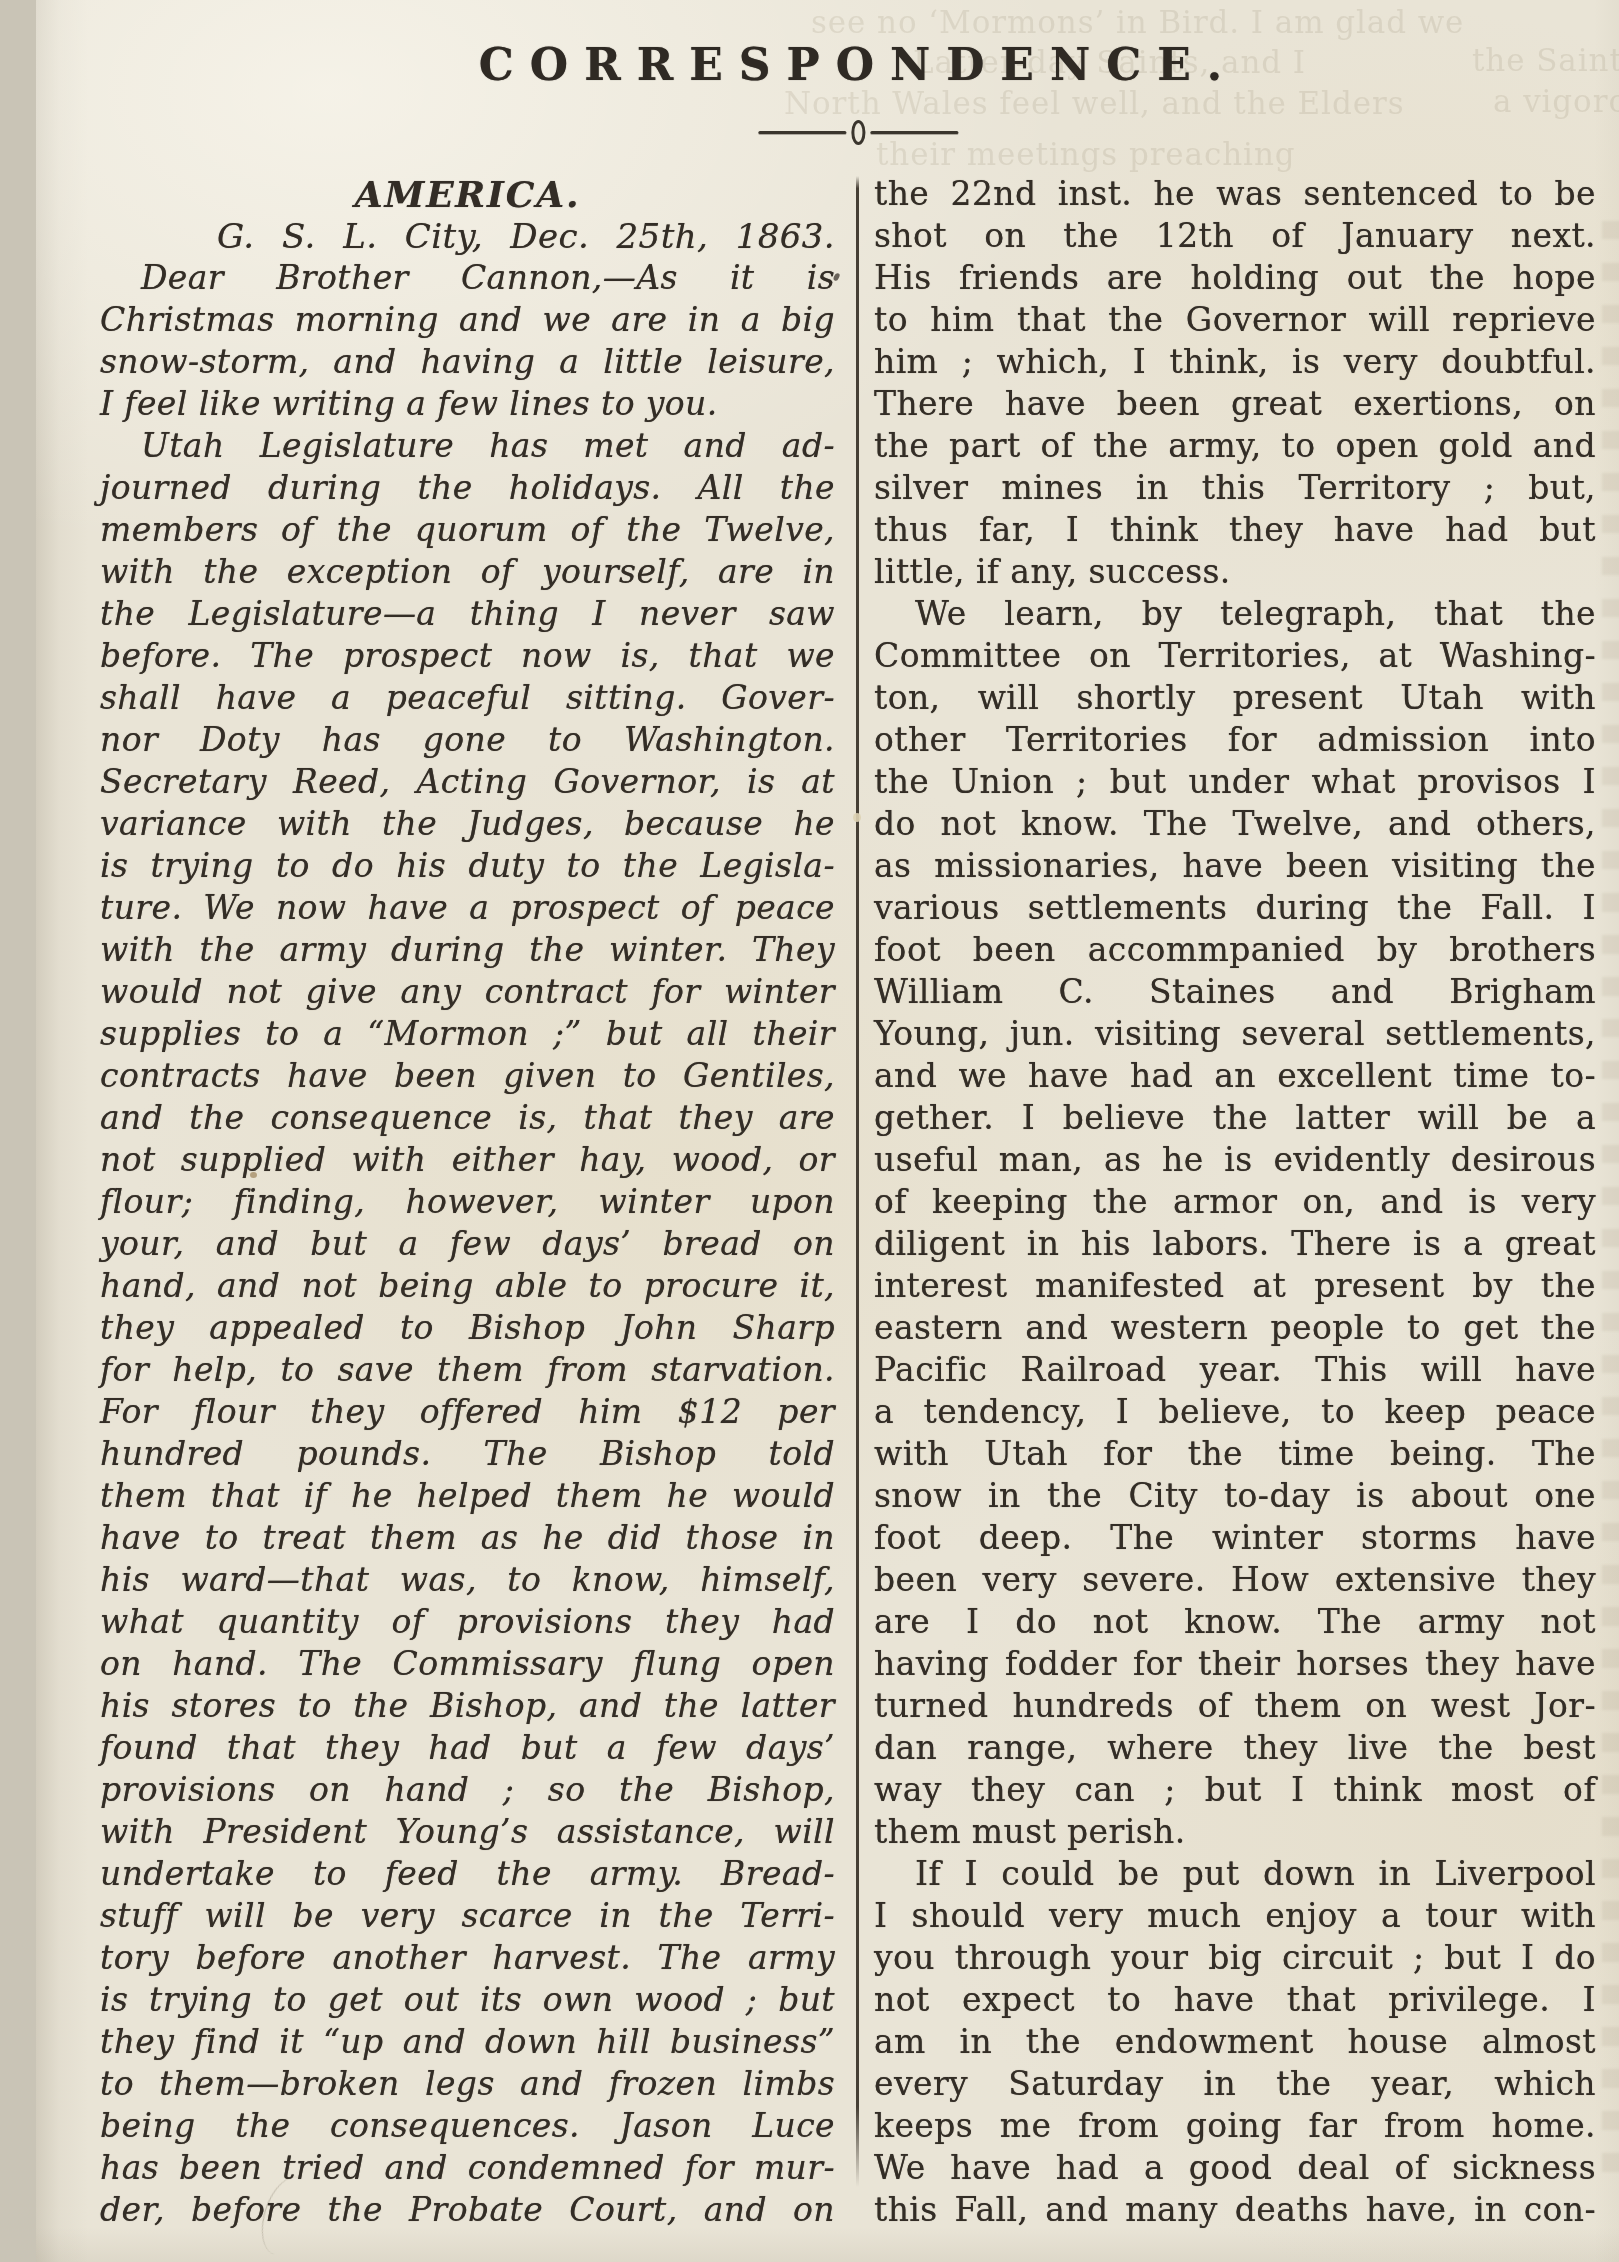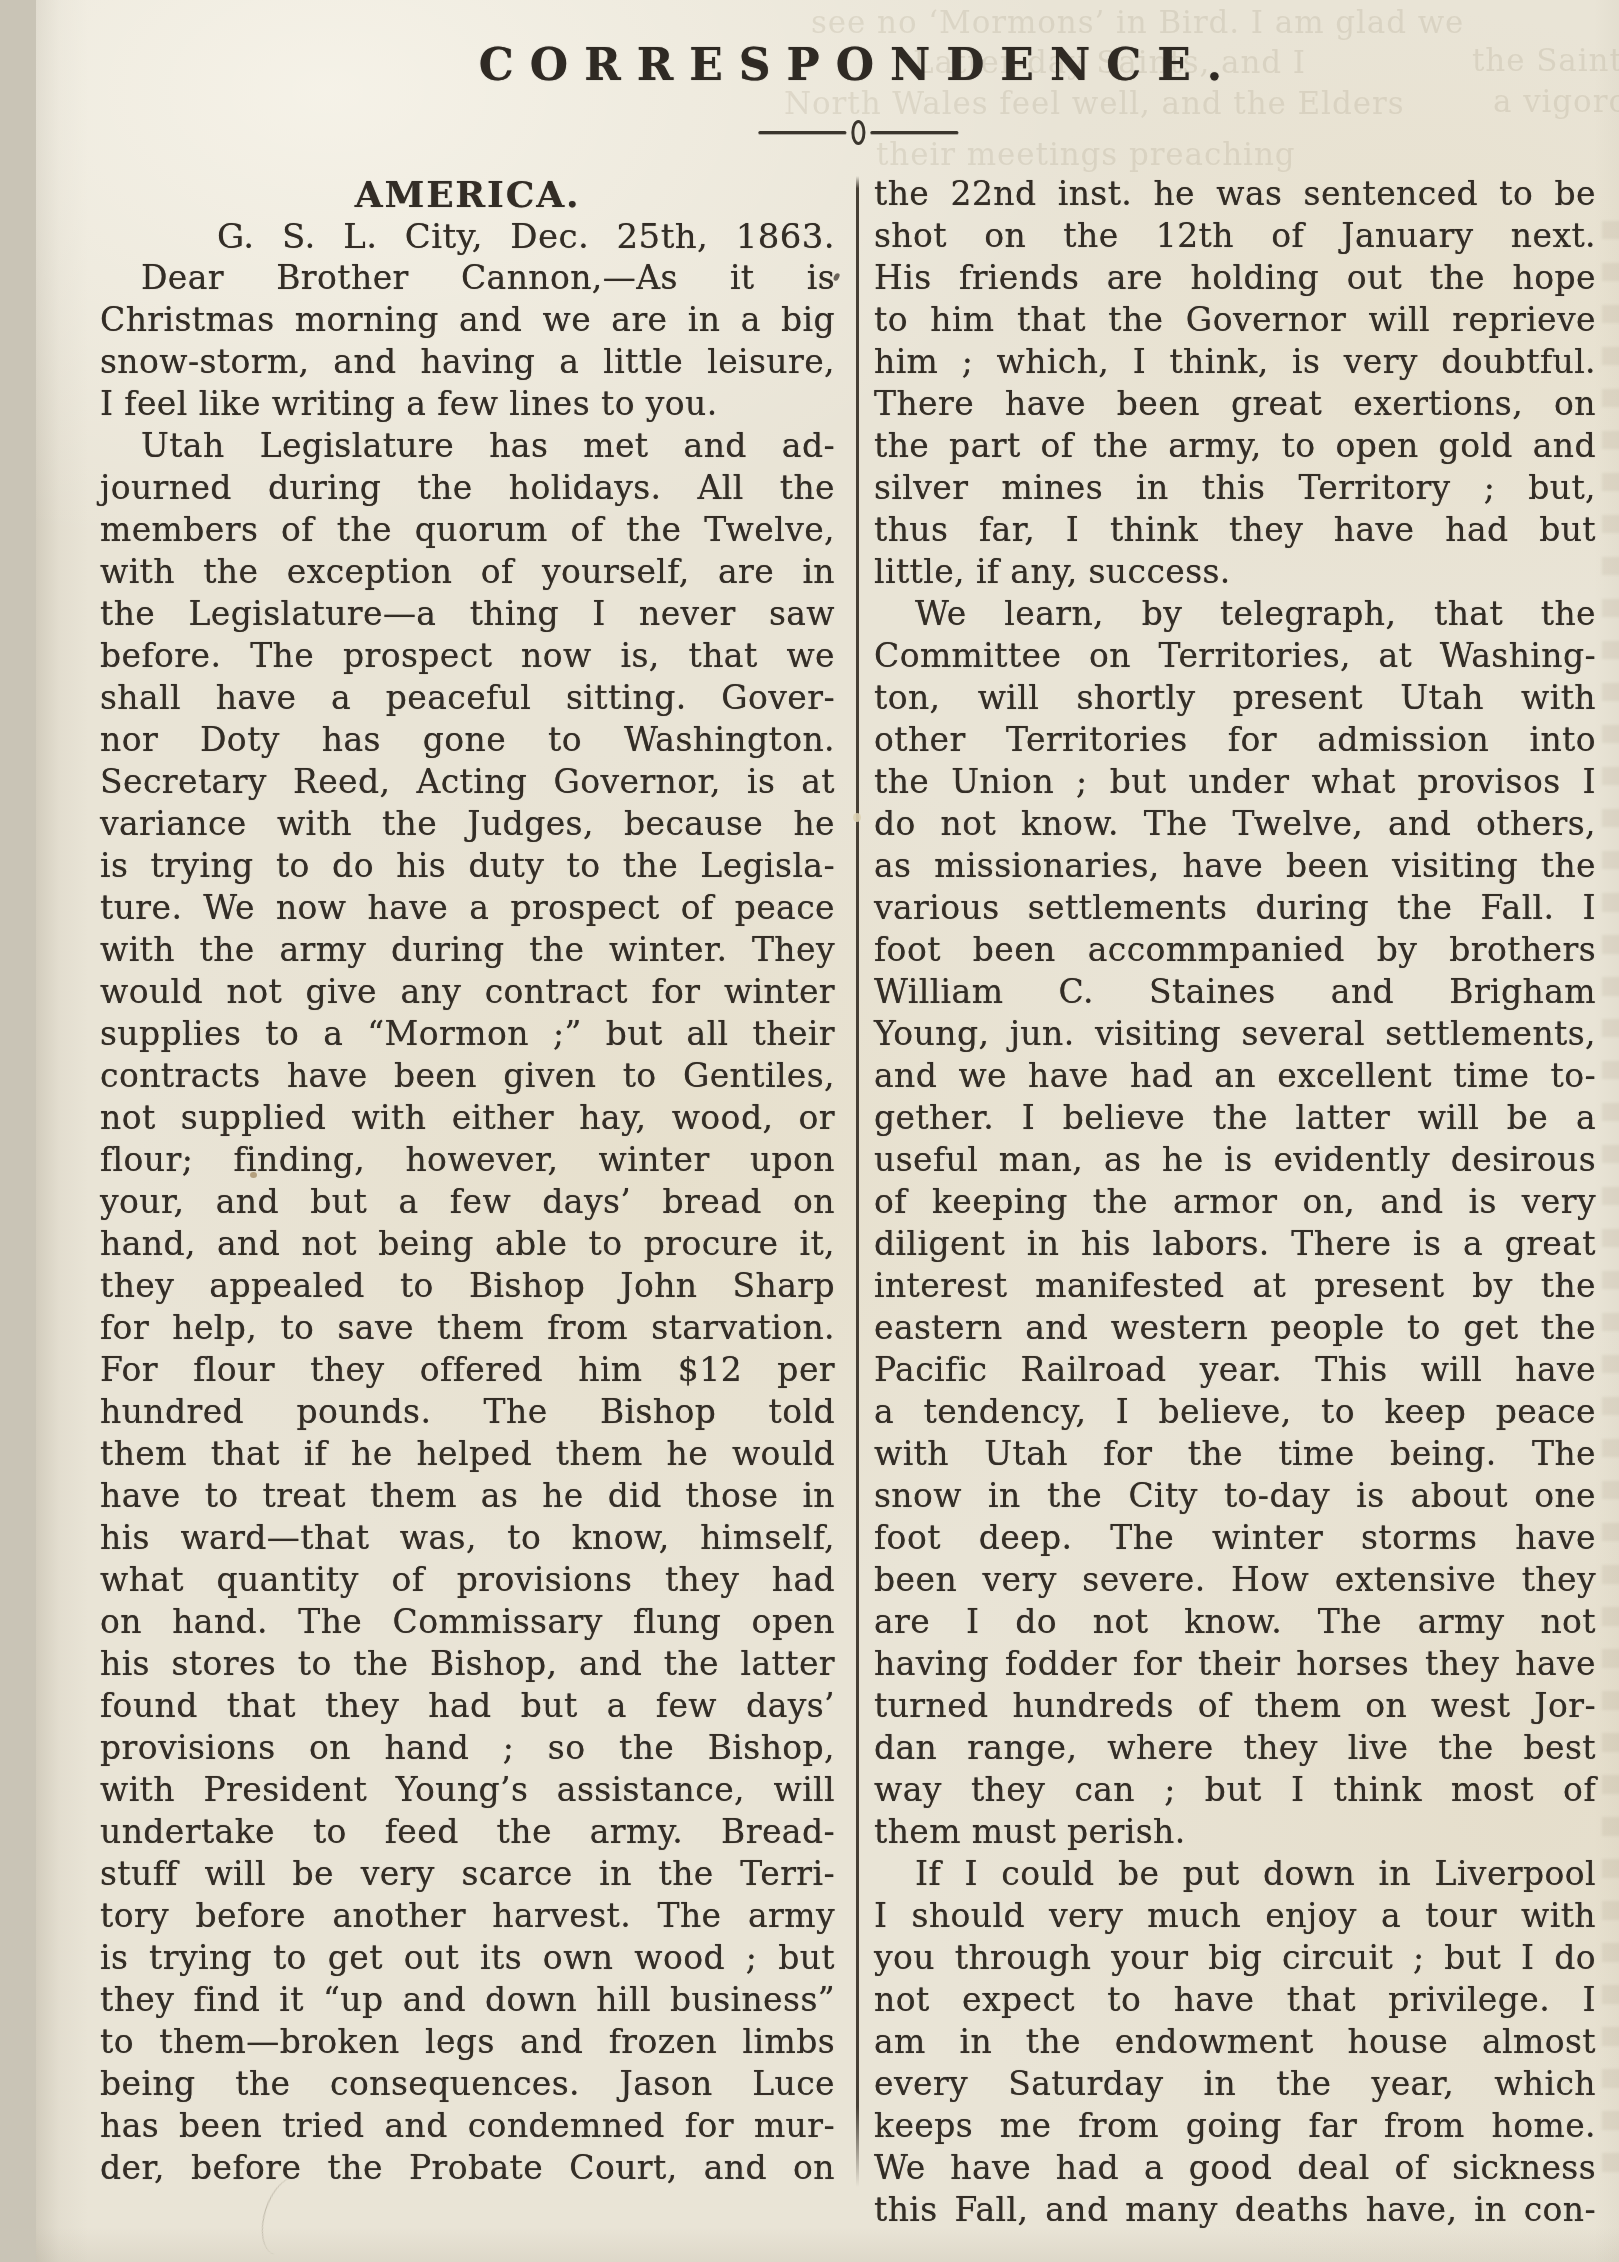"AMERICA." .col-left { font-style: none -> italic }
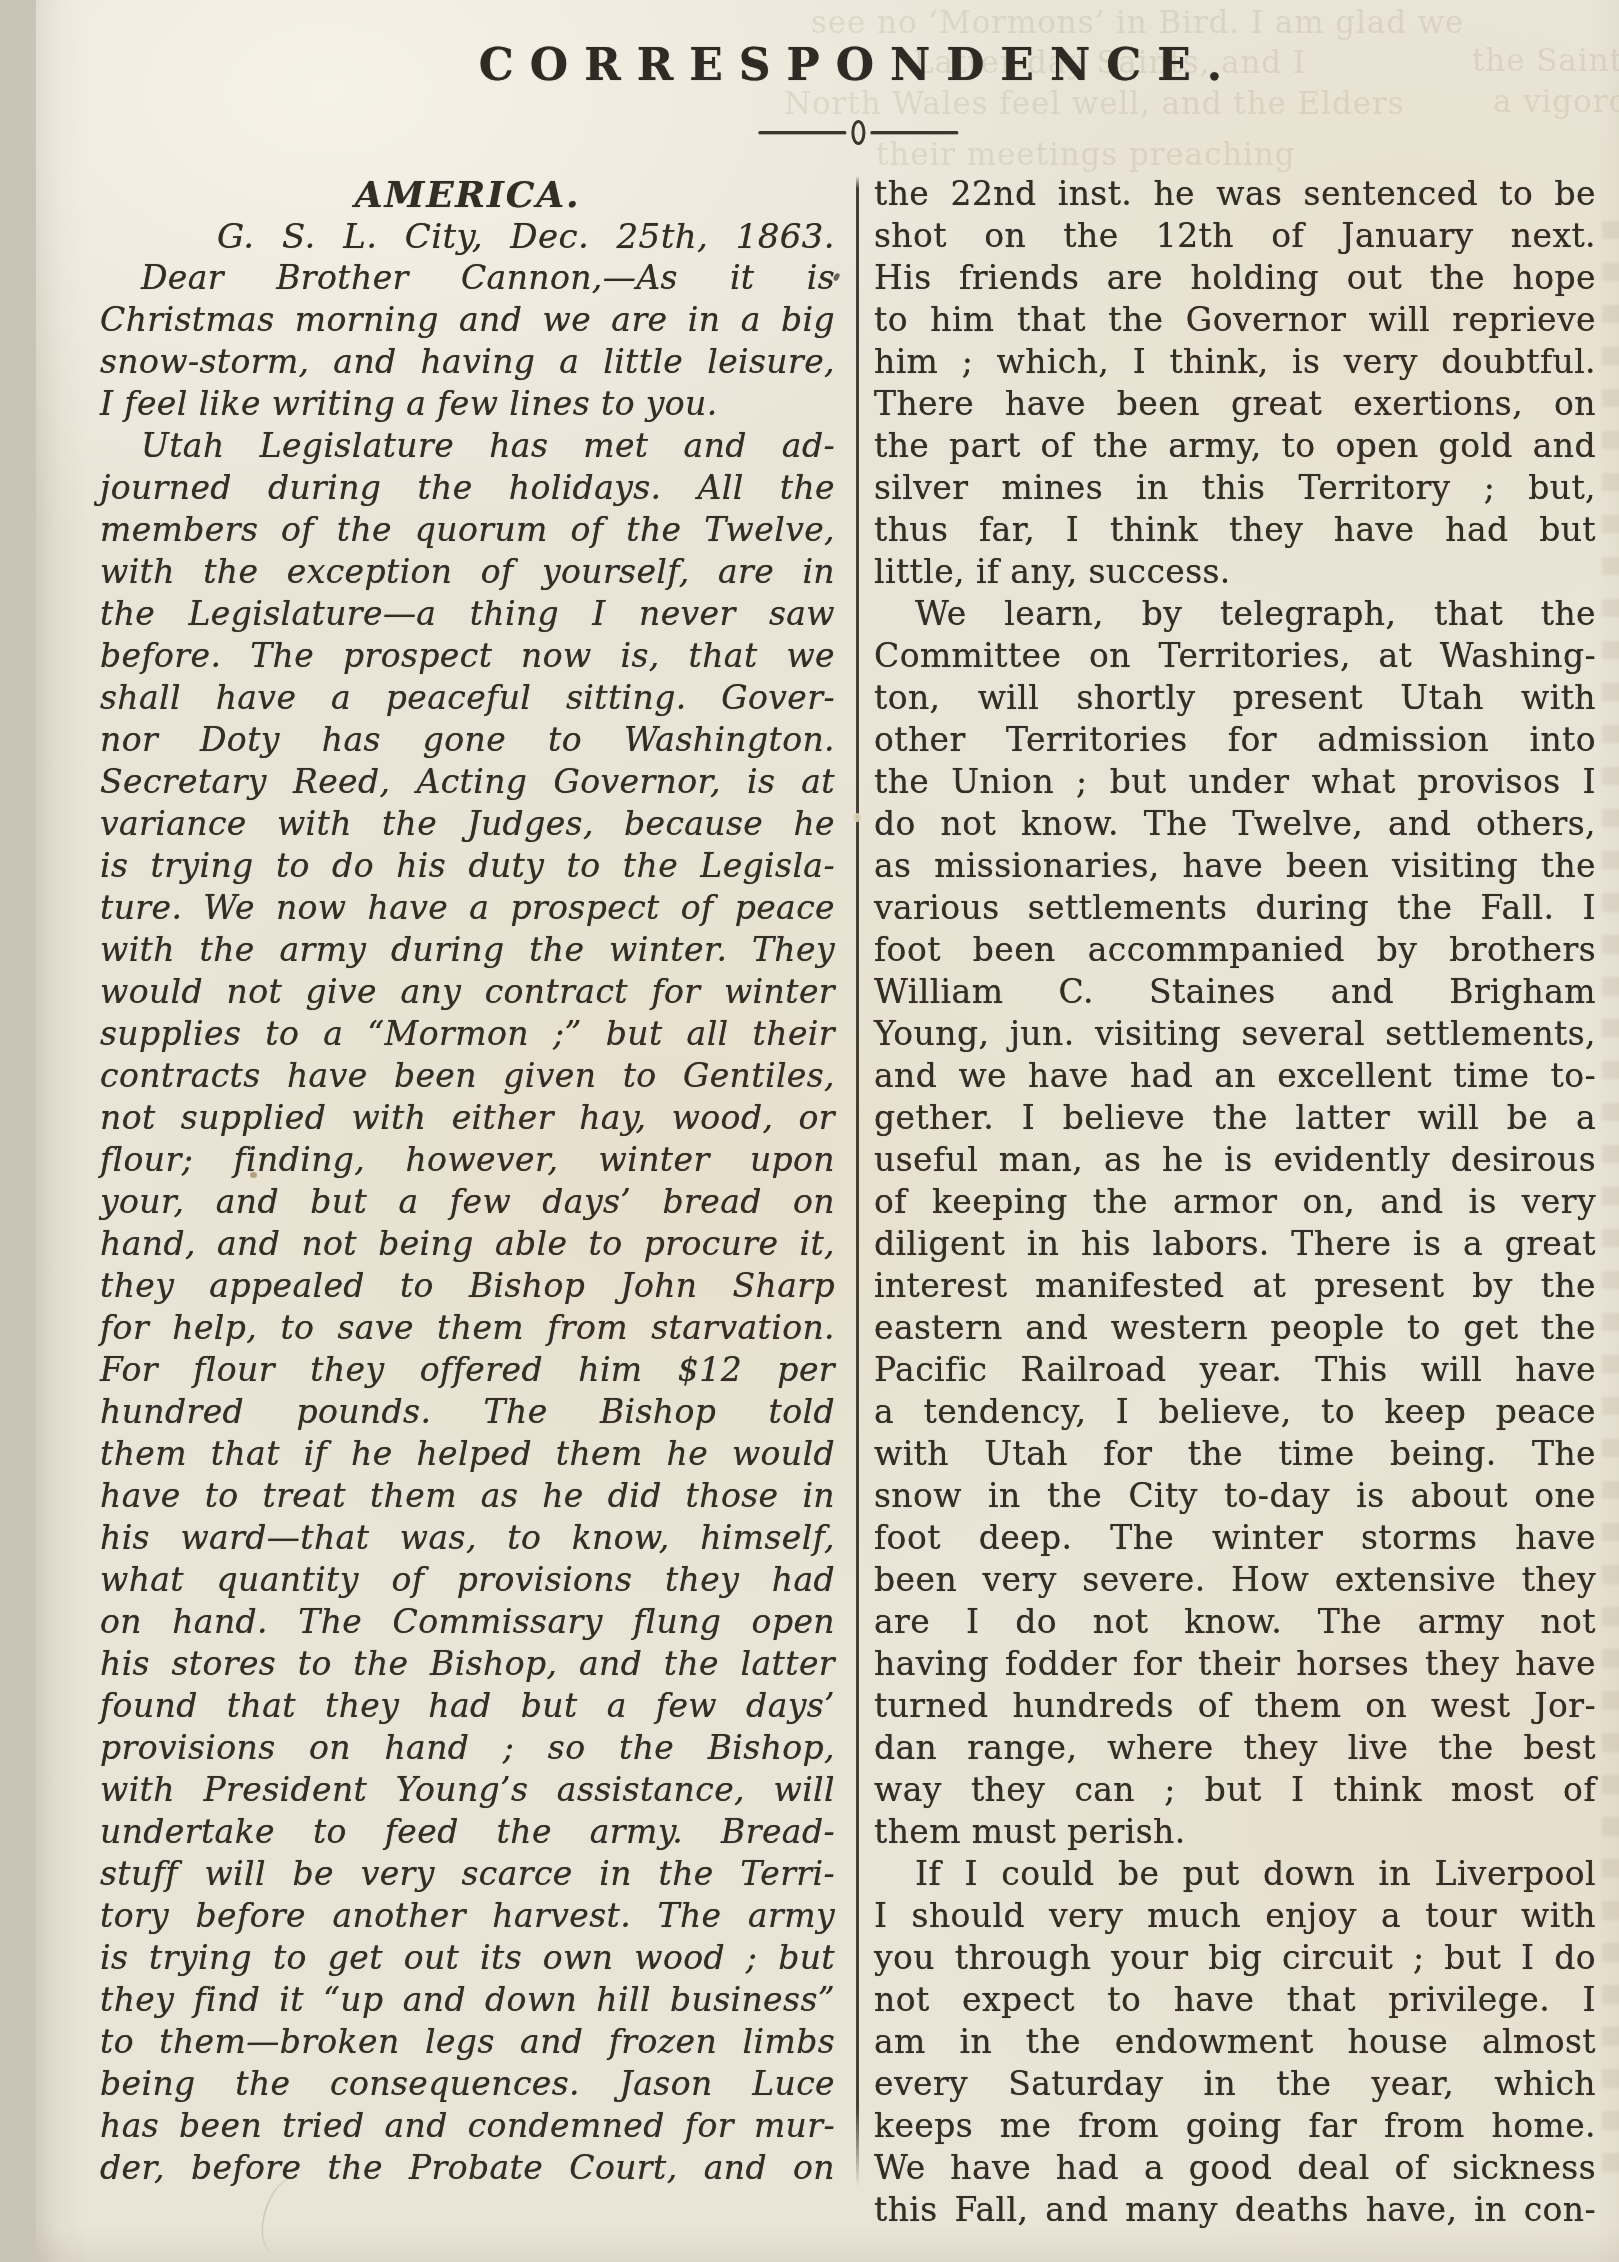"and the consequence is, that" div.line { html: none -> <div>and the consequence is, that they are</div> }
